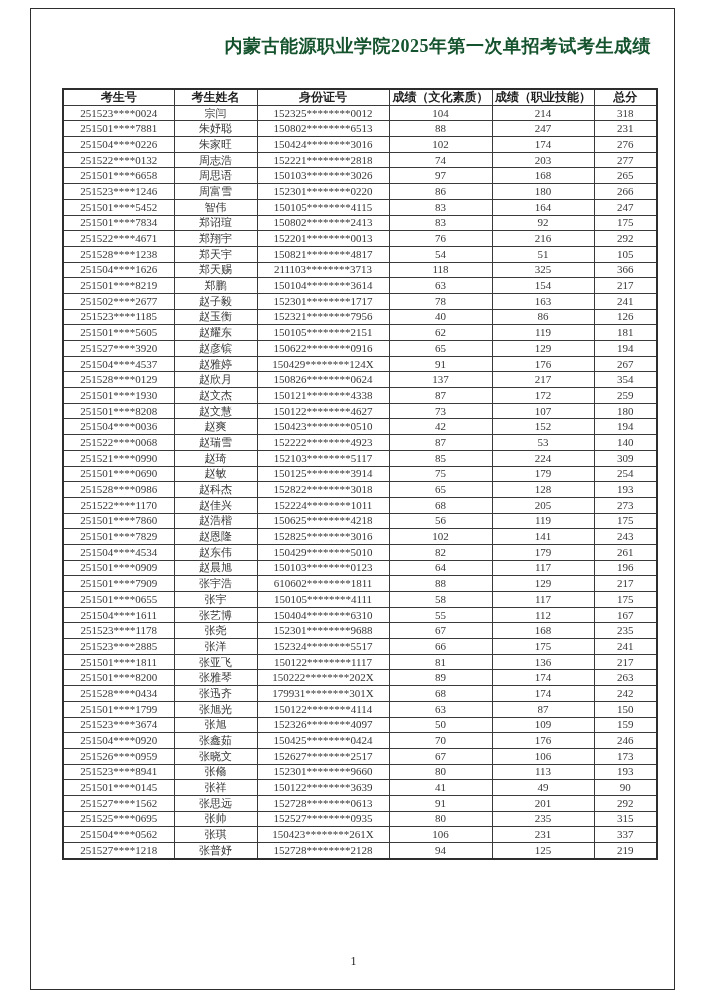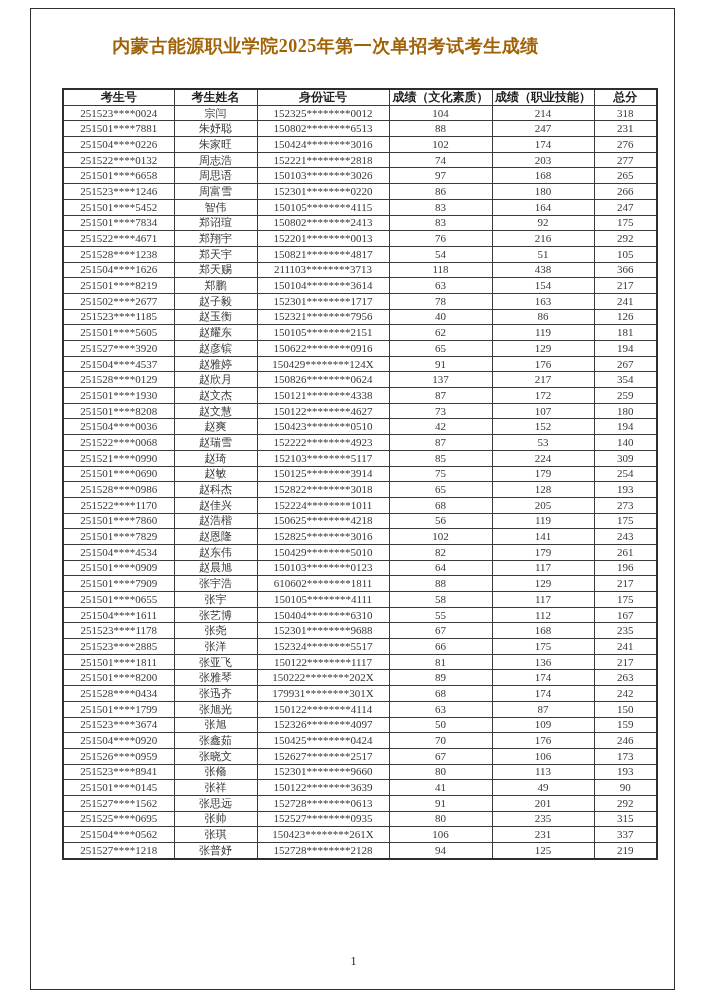"内蒙古能源职业学院2025年第一次单招考试考生成绩" .doc-title { color: #a16207 -> #14532d; text-align: center -> right }
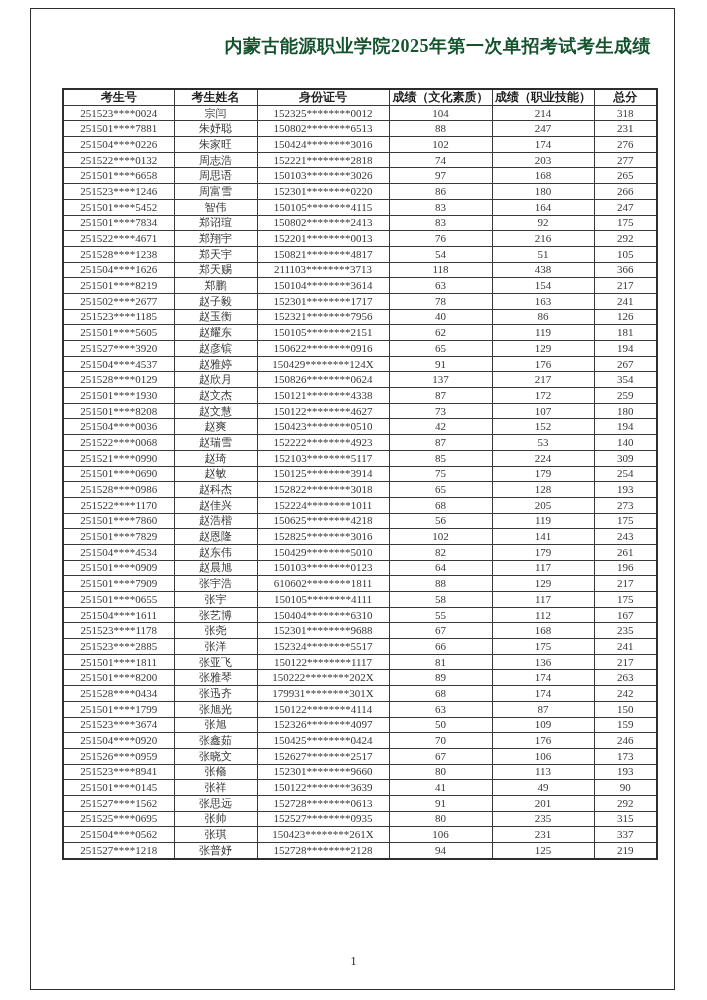"438" td { text: 438 -> 325 }
